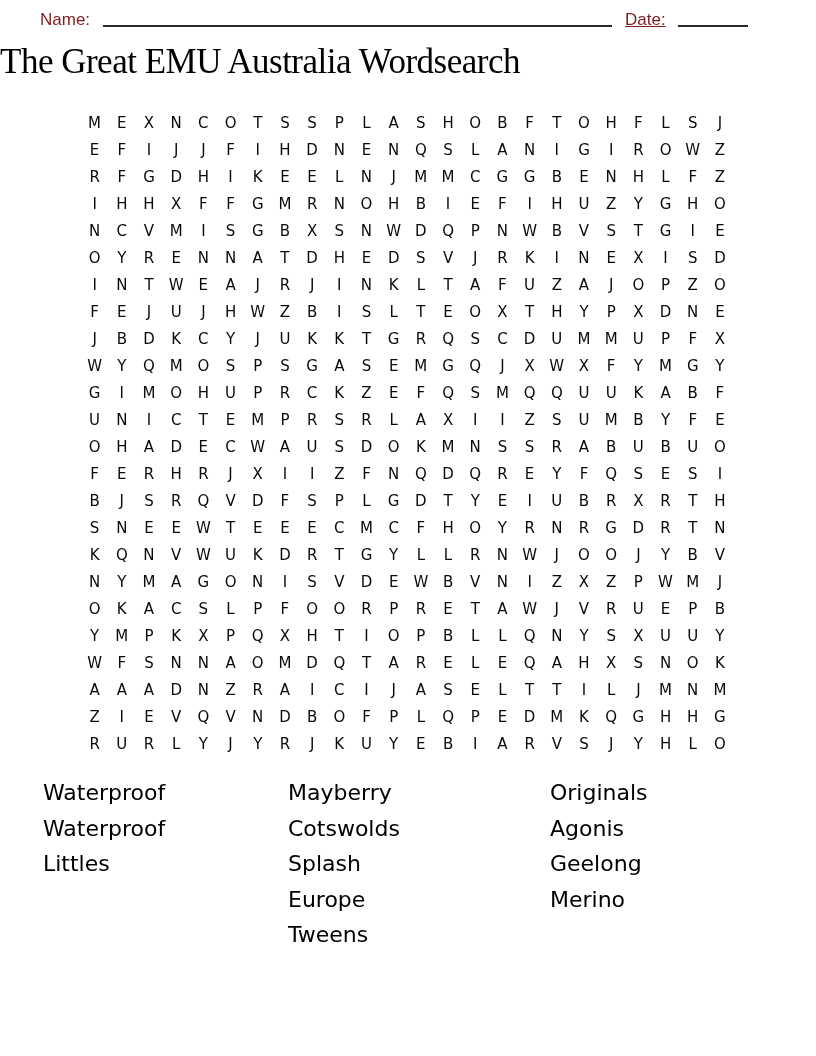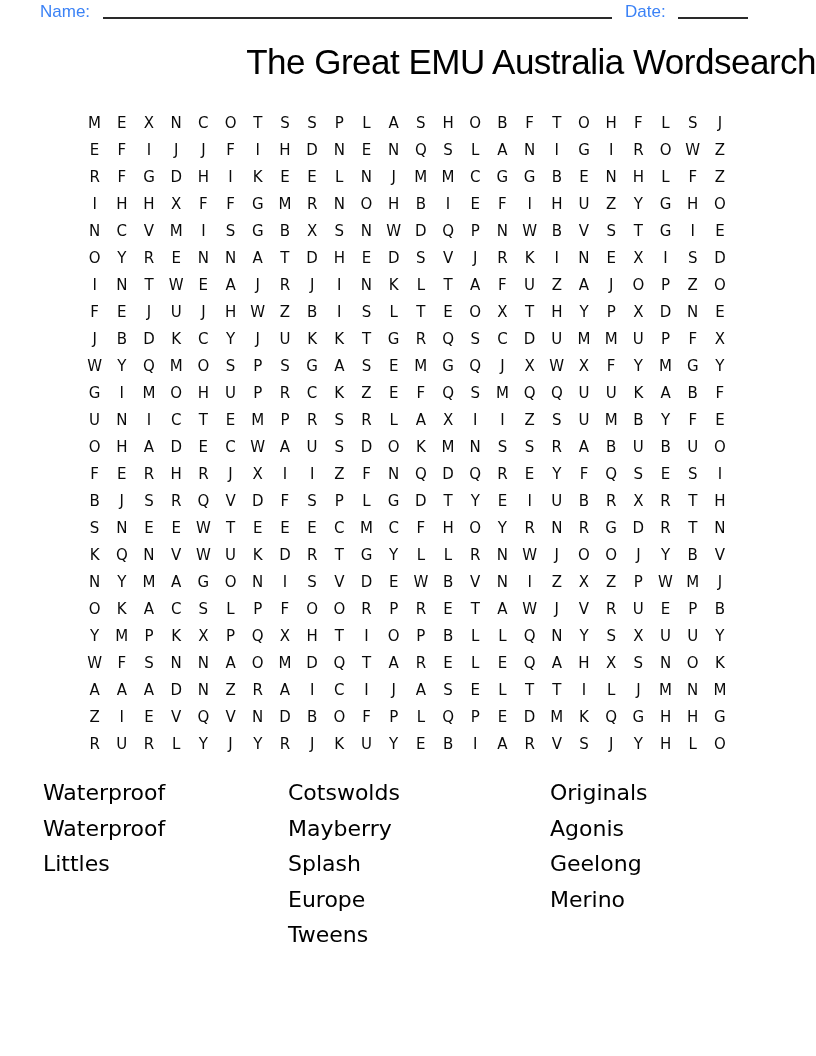"Name:" .header { color: #3b82f6 -> #7f1d1d; top: 0 -> 8px }
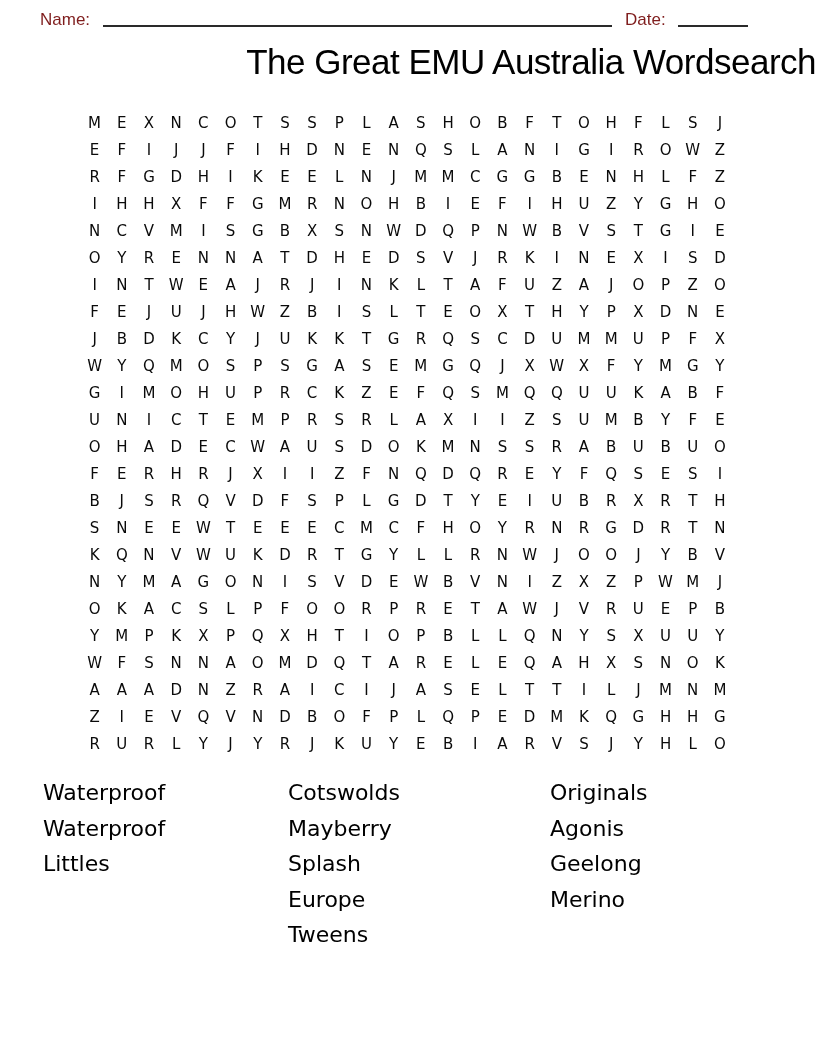"Date:" .date-label { text-decoration: none -> underline }
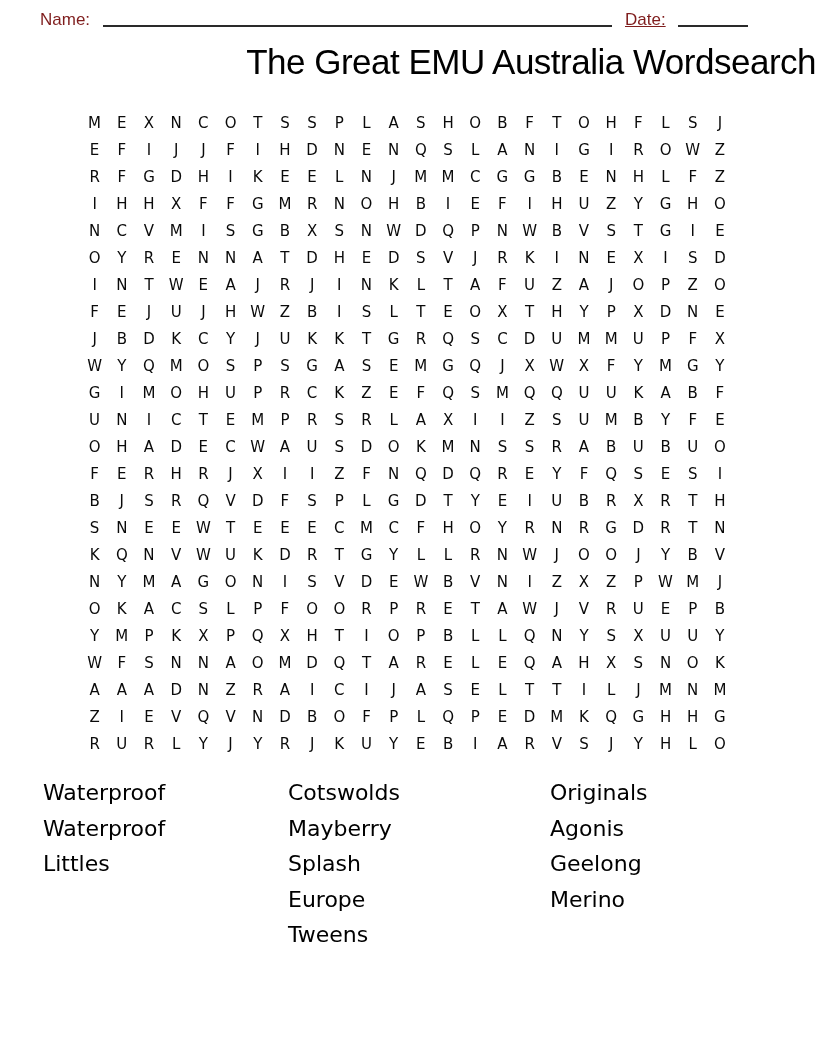"The Great EMU Australia Wordsearch" .title { font-family: Liberation Sans, sans-serif -> Liberation Serif, serif; text-align: right -> left }
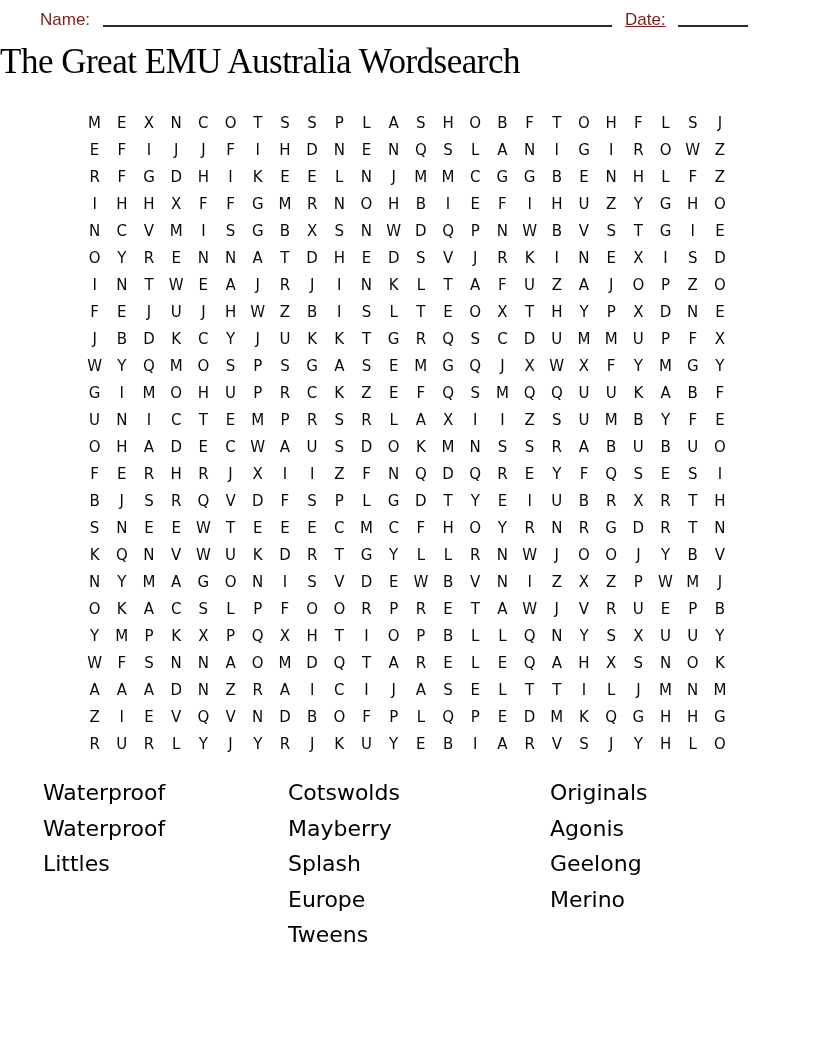"Cotswolds" span.word-item { order: before "Mayberry" -> after "Mayberry" }
